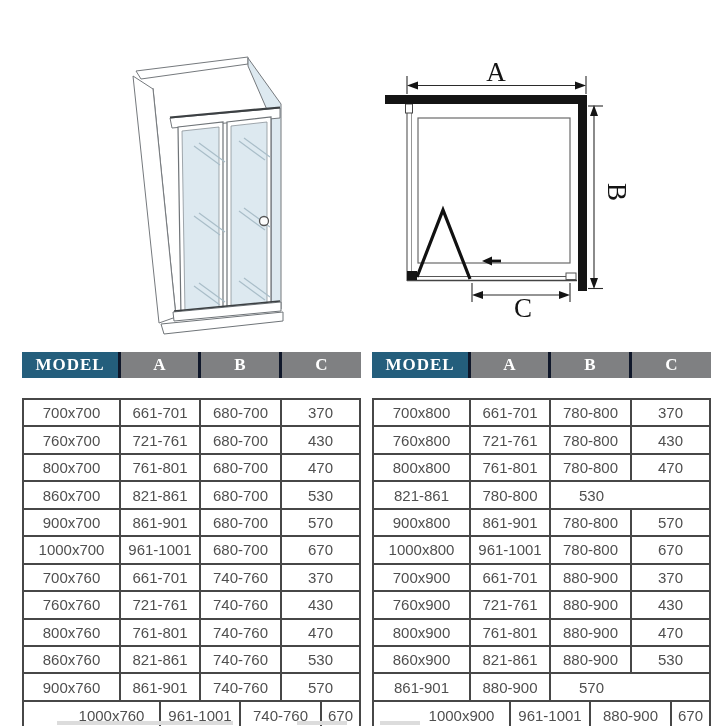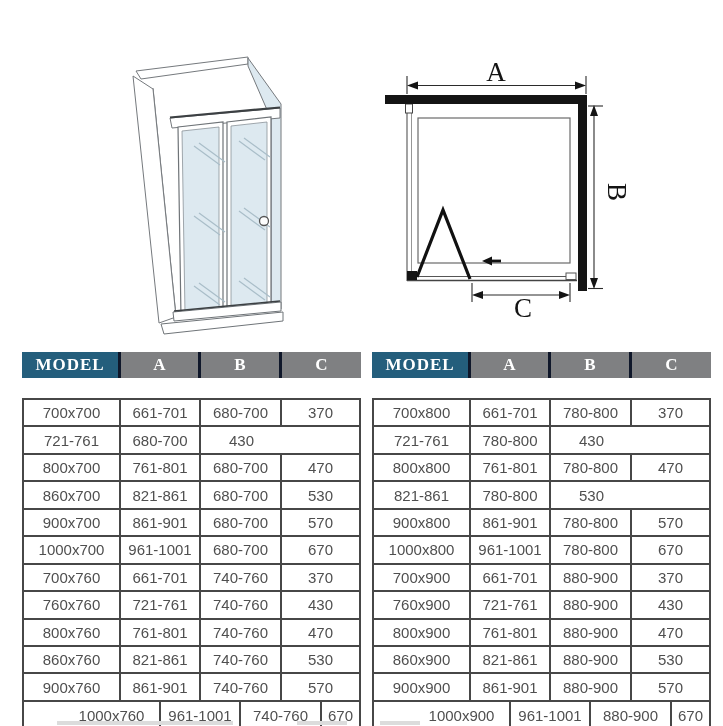"760x700" div.td { html: none -> <div>760x700</div> }
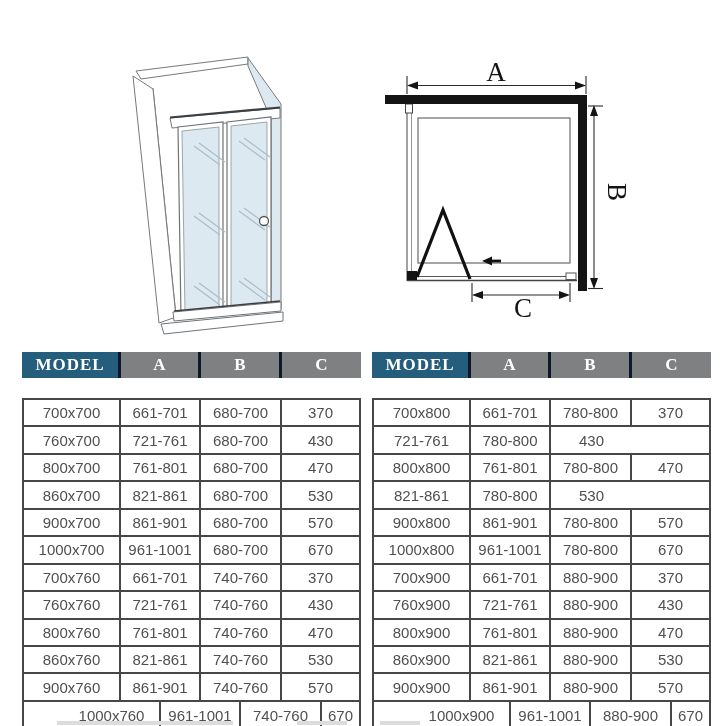"760x800" div.td { html: none -> <div>760x800</div> }
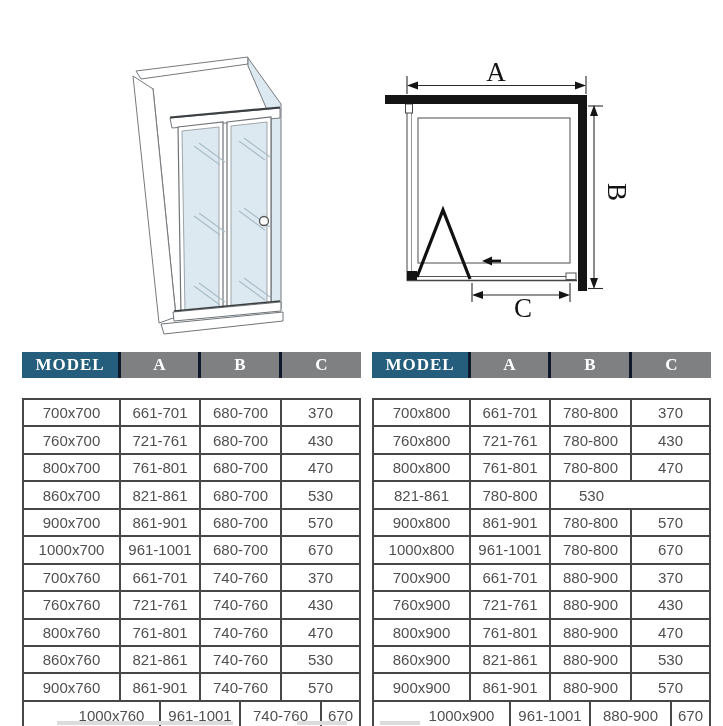"900x900" div.td { html: <div>900x900</div> -> none }
